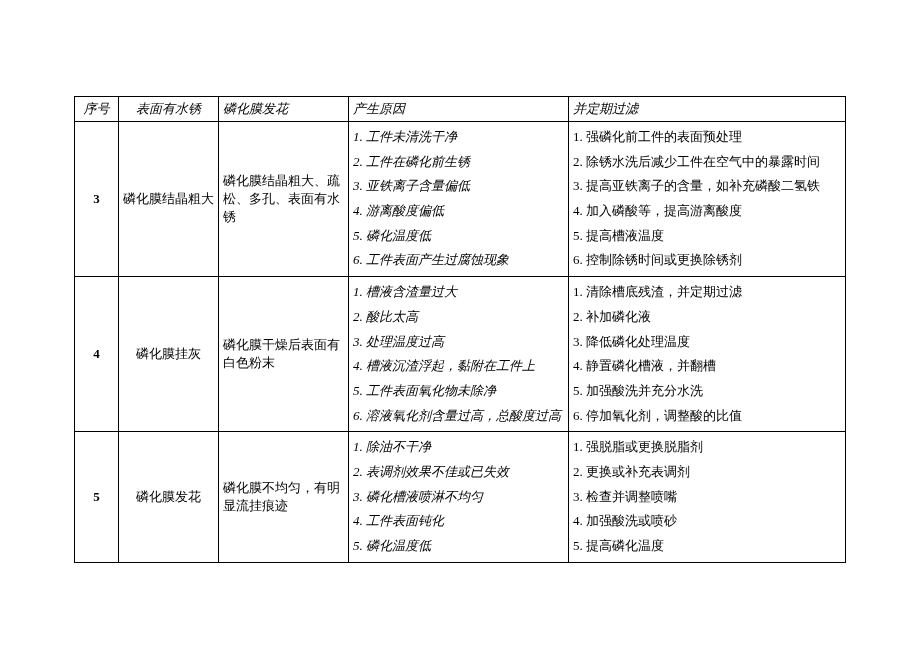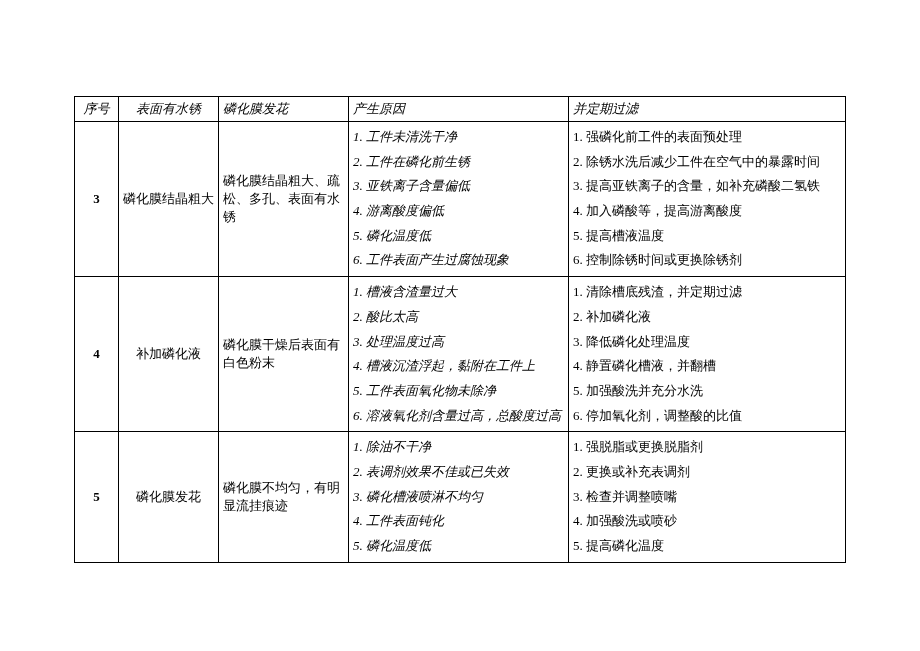"补加磷化液" td.center { text: 补加磷化液 -> 磷化膜挂灰 }
